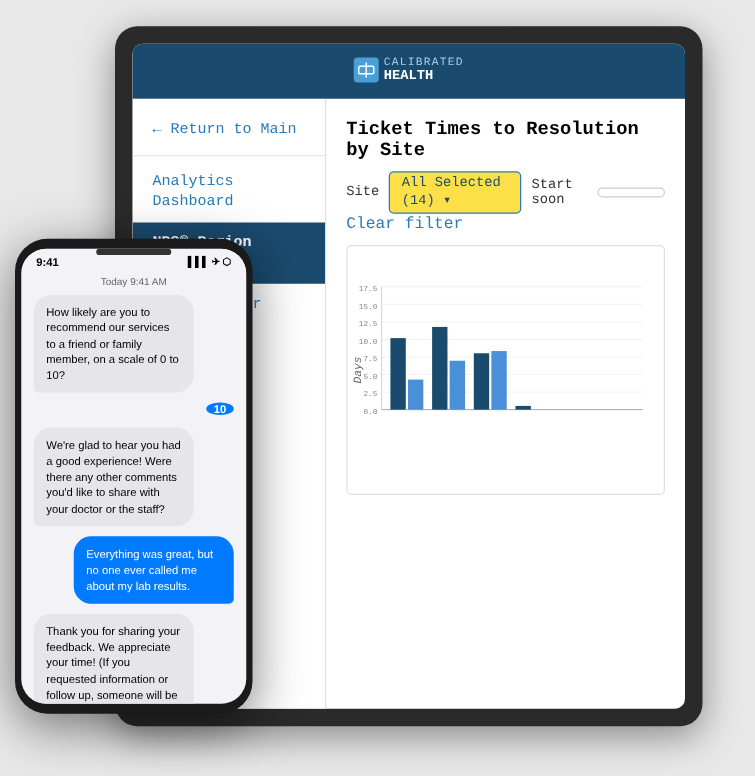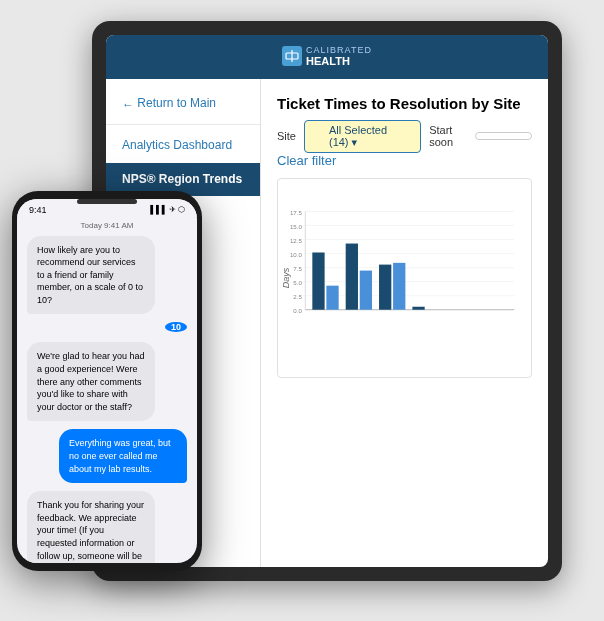"CALIBRATED" .tablet-screen { font-family: none -> Liberation Mono, monospace }
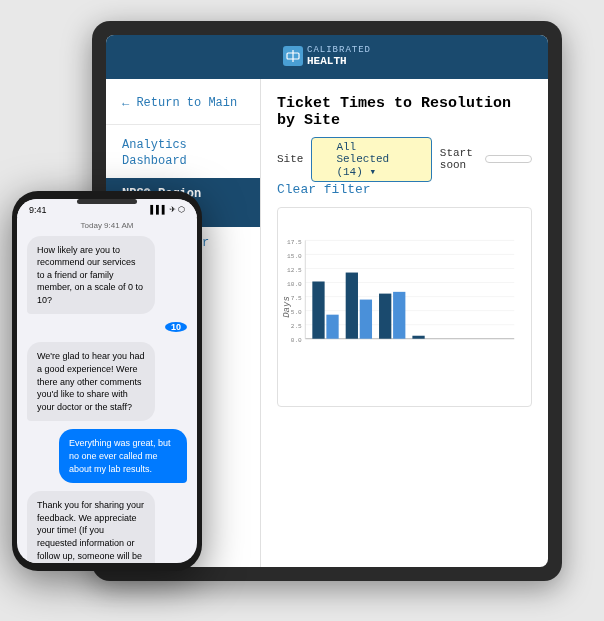"All Selected (14) ▾" .filter-select { background: #fef9c3 -> #fde047; padding: 3px 24px -> 3px 9px }
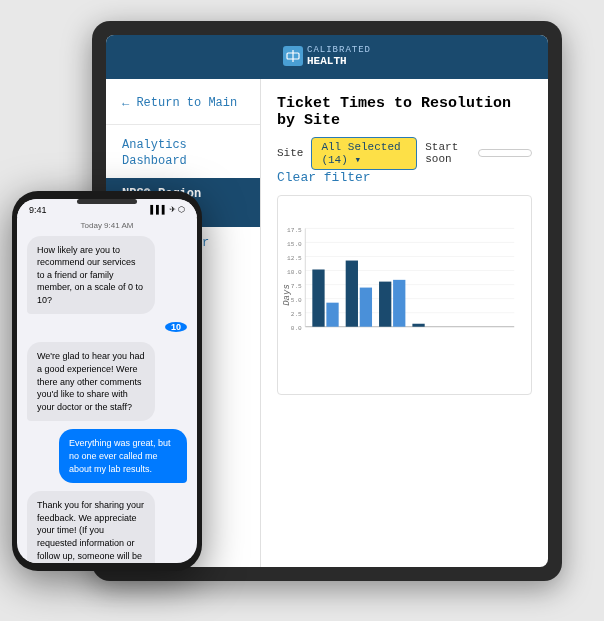"9:41" .phone-status-bar { font-weight: 400 -> 700 }
